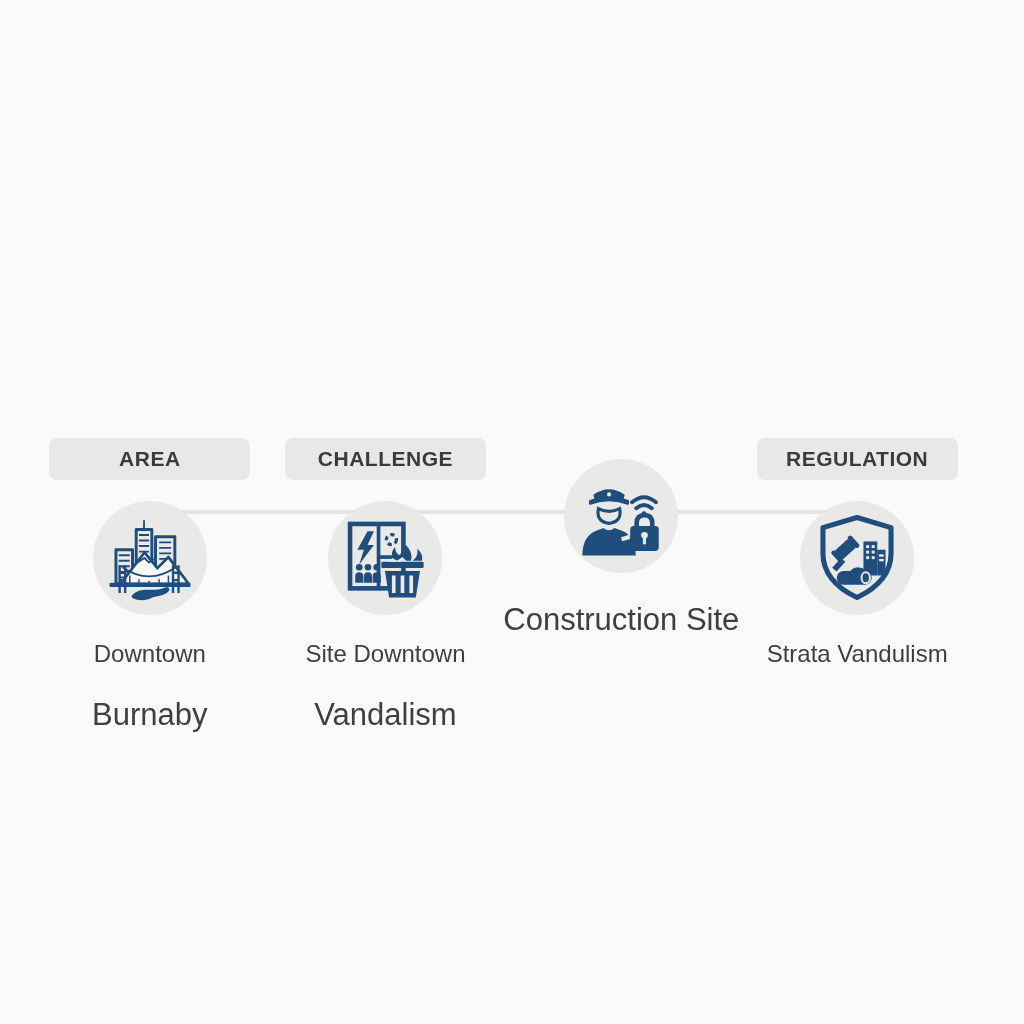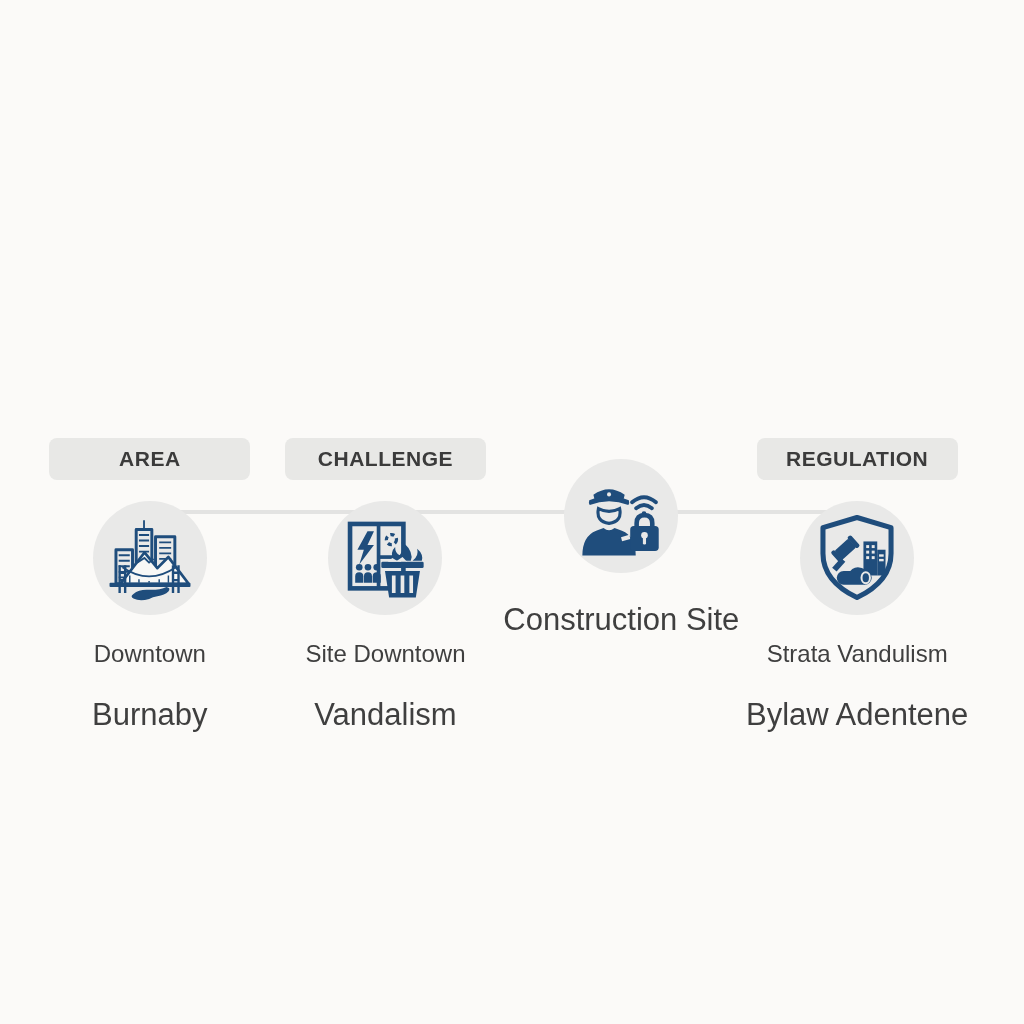"Bylaw Adentene" div.label2 { html: <div>Bylaw Adentene</div> -> none }
